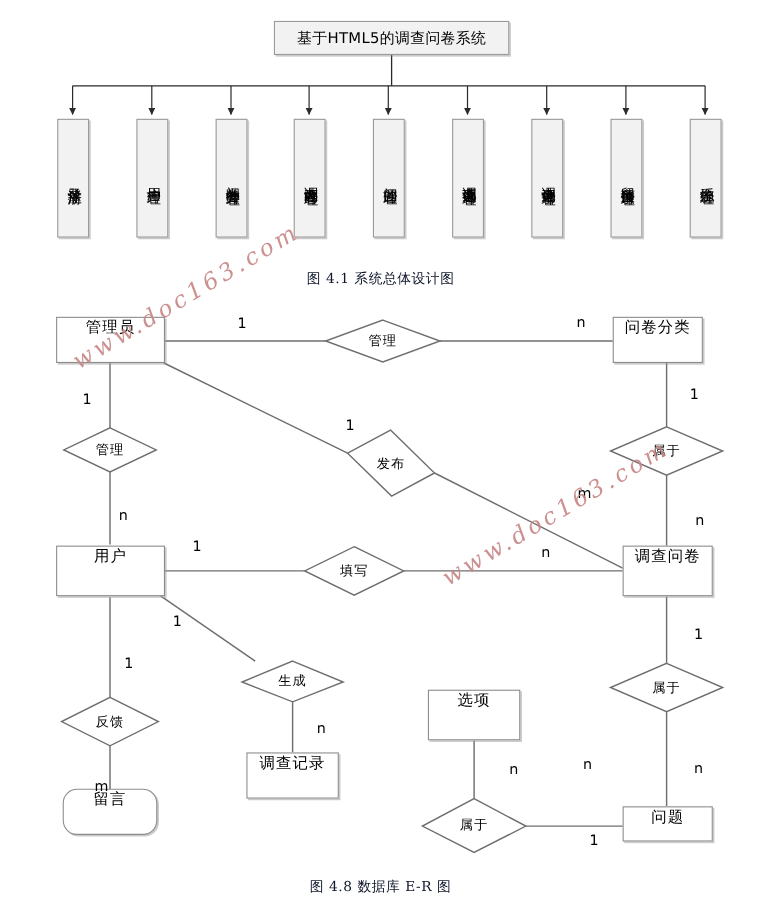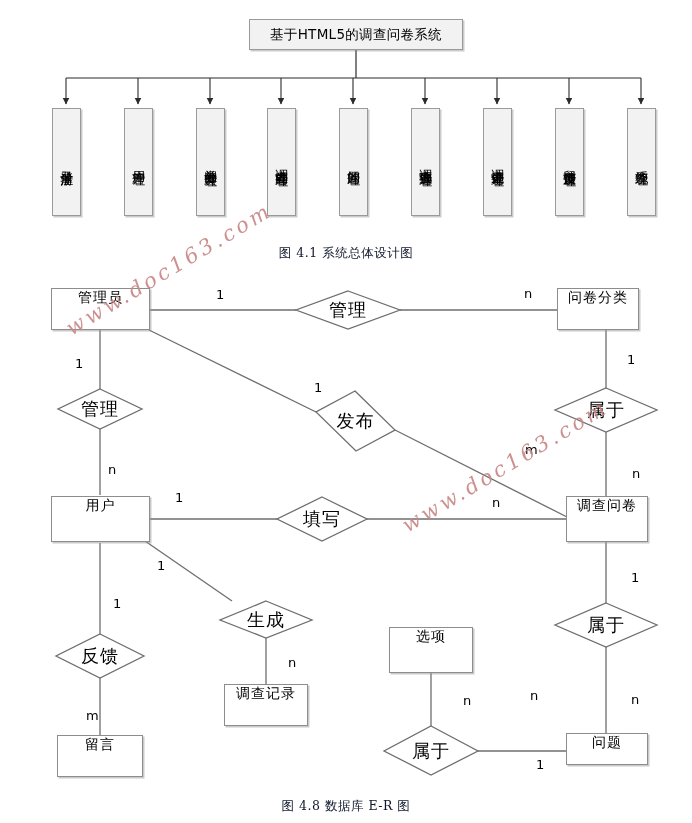"管理" .diamond-wrap .dlabel { font-size: 18px -> 12px }
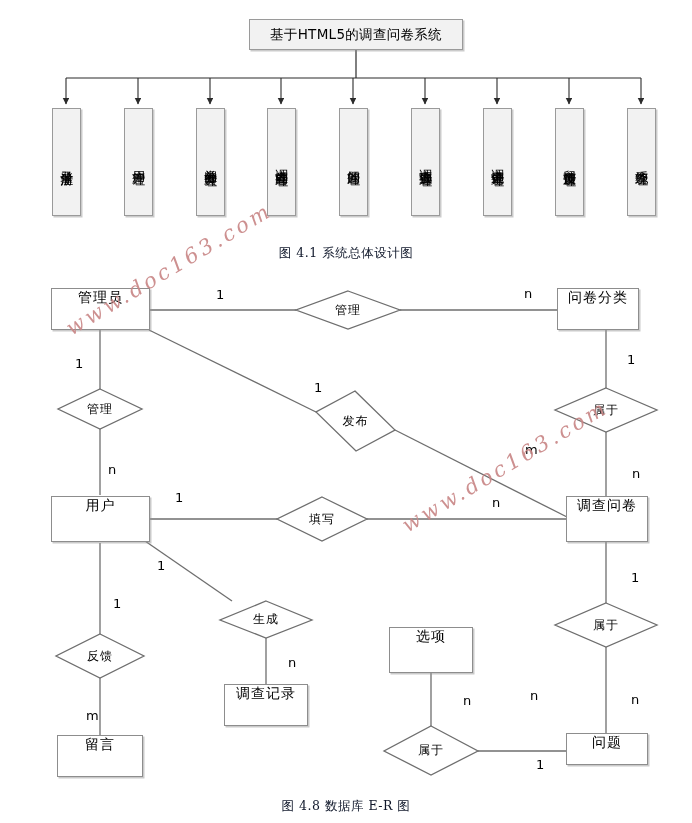"留言" div.ent-box { border-radius: none -> 13px; top: 735px -> 717px }
